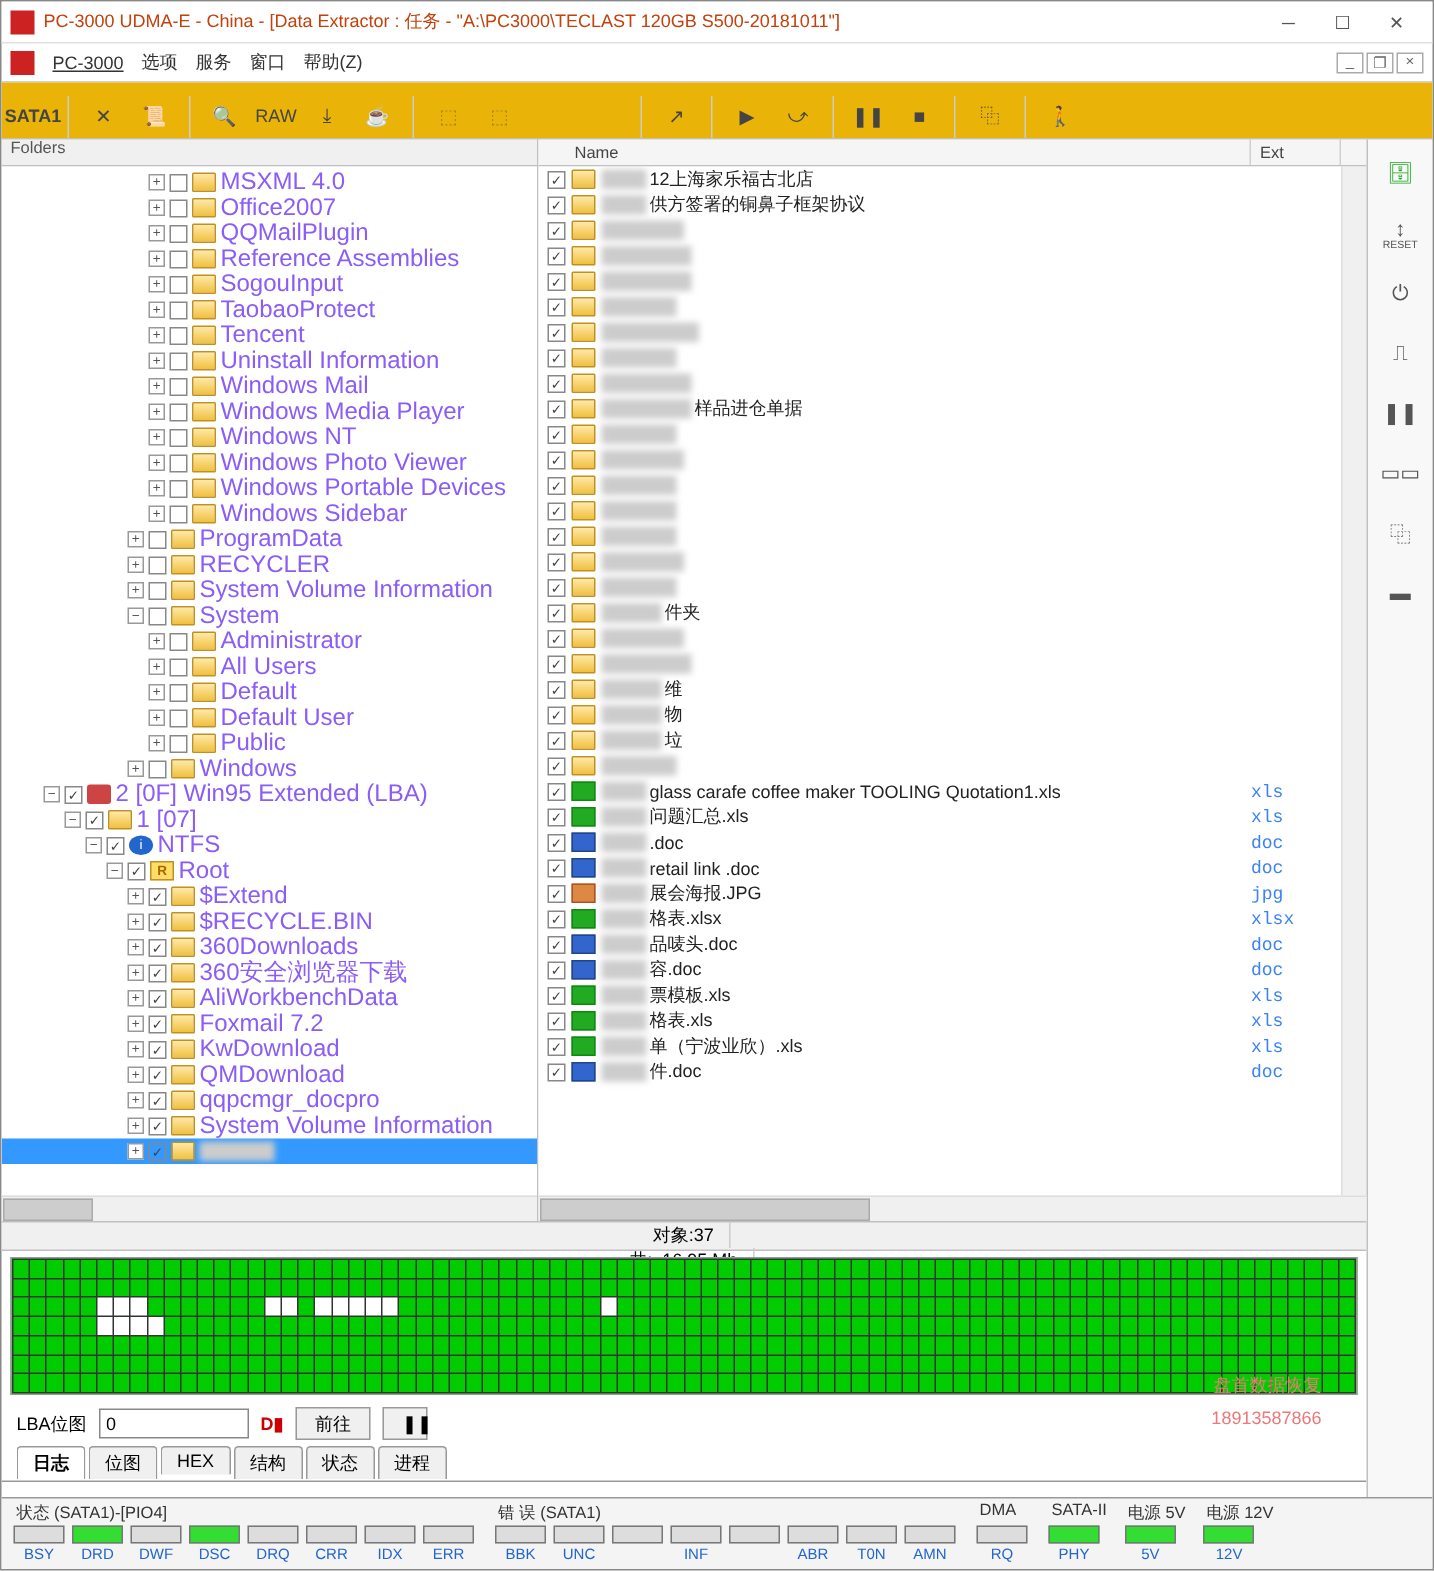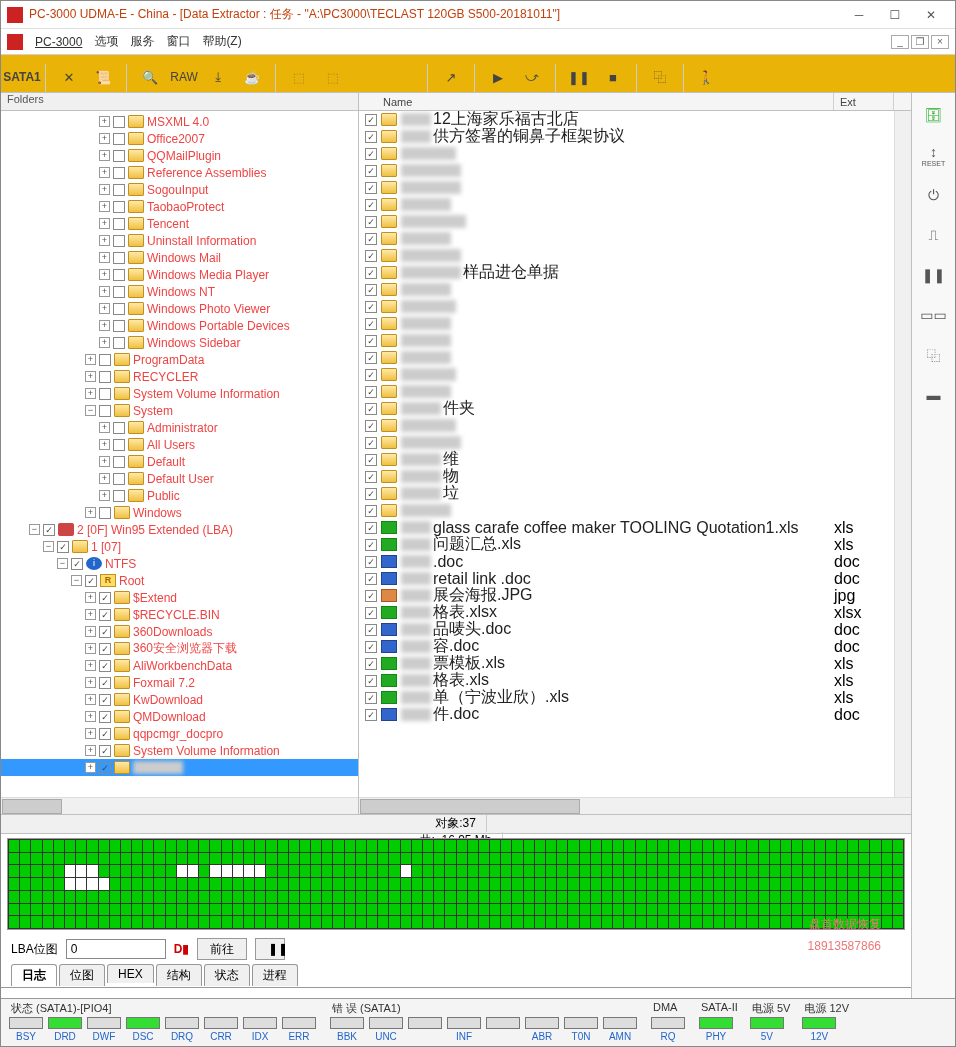"MSXML 4.0" .tree-label { color: #ef4444 -> #8b5cf6; font-size: 12px -> 16px }
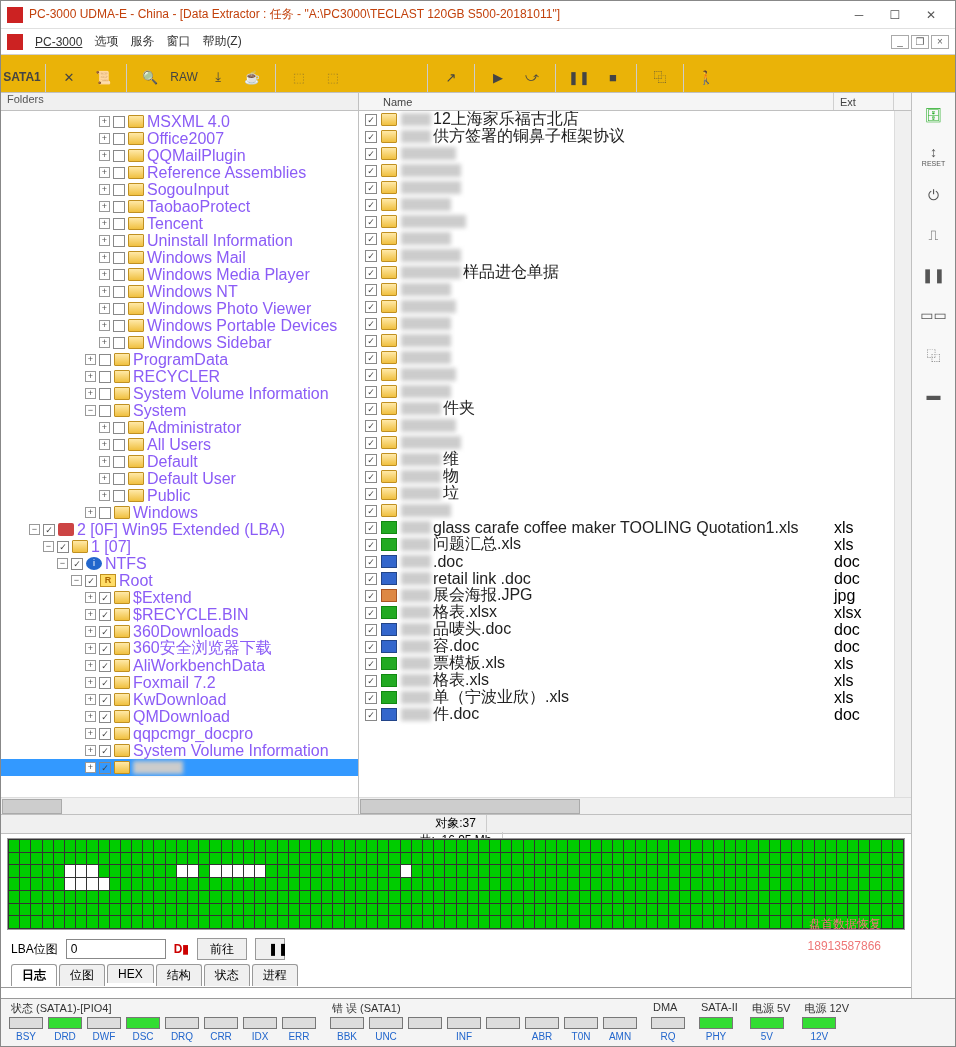"12上海家乐福古北店" .list-name { font-size: 16px -> 12px }
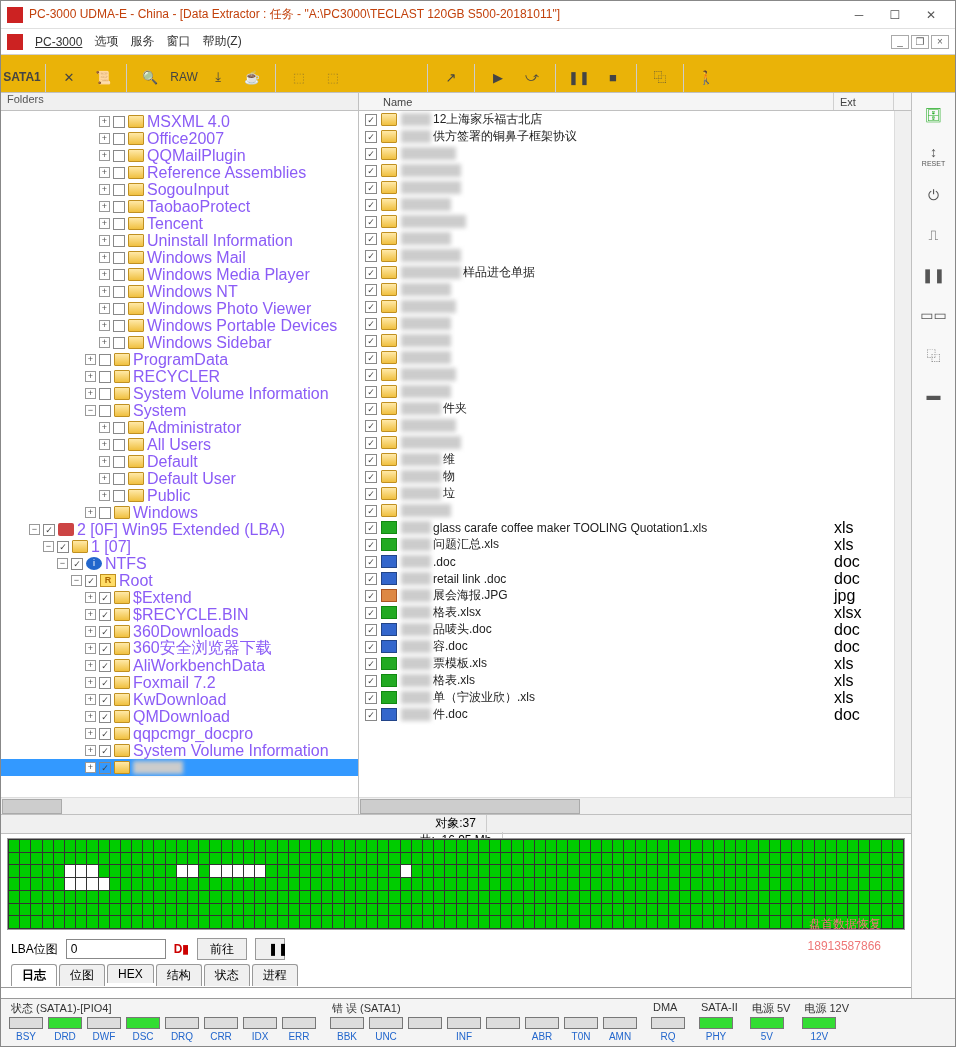"xls" .list-ext { color: #000000 -> #3b82f6; font-family: none -> Liberation Mono, monospace; font-size: 16px -> 12px }
